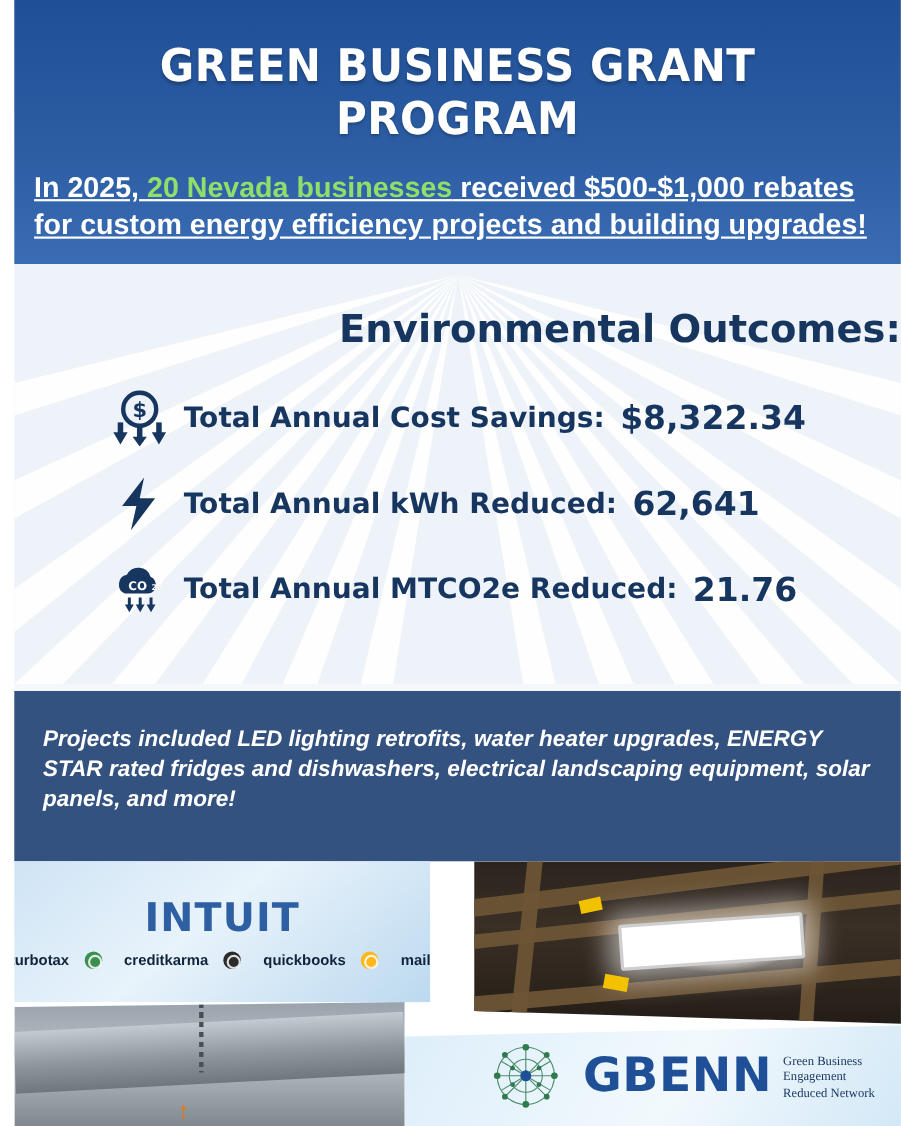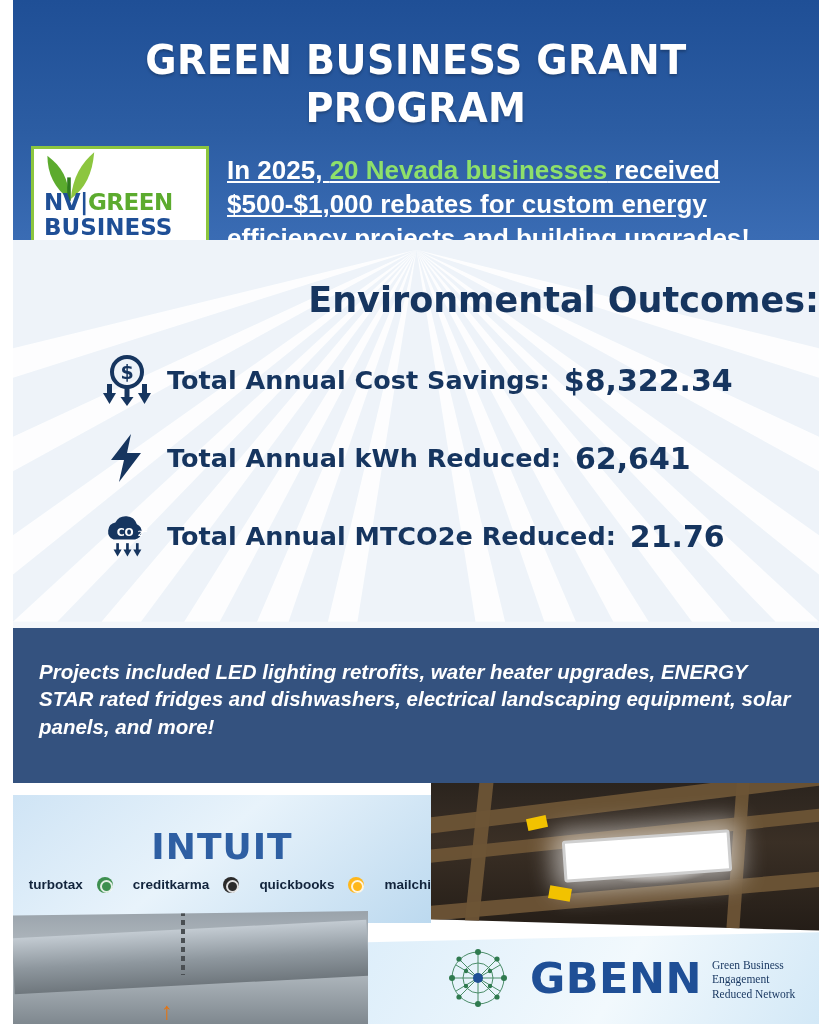"NV|GREEN" div.logo { html: <div> <svg> <path></path> <path></path> <rect></rect> </svg> <div><span>NV|</span><span>GREEN</span></div> <div>BUSINESS</div> </div> -> none }
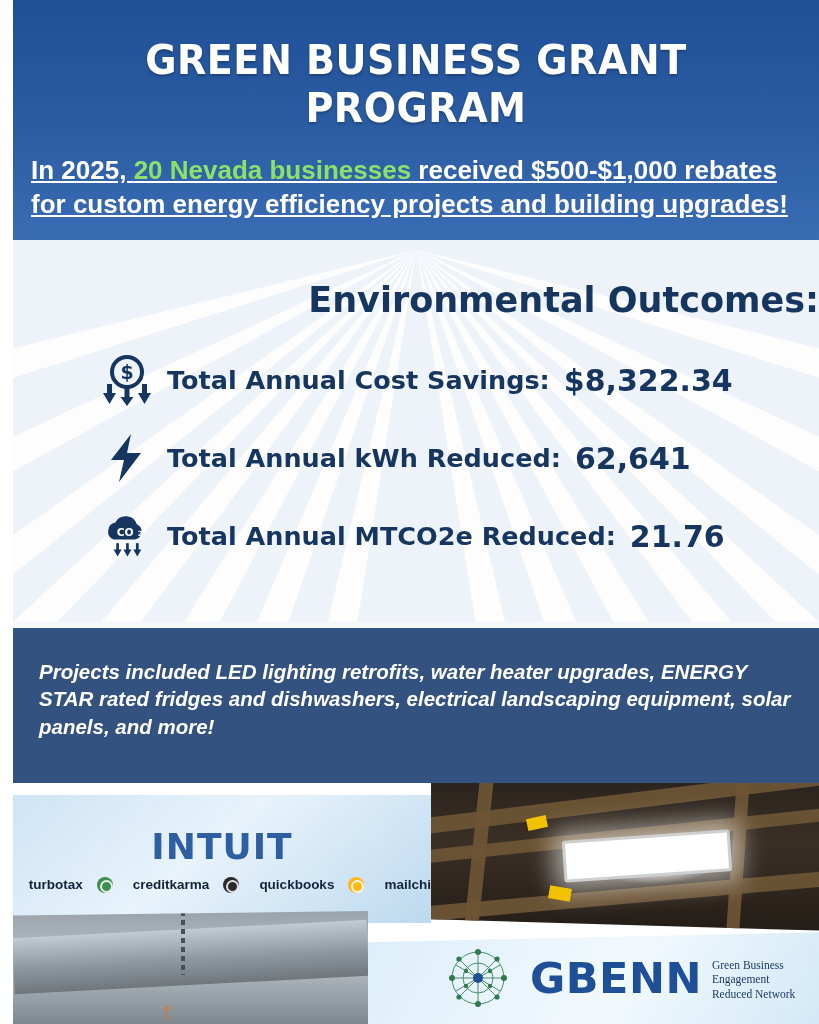"INTUIT" .c-intuit { top: 12px -> 0; width: 418px -> 378px }
